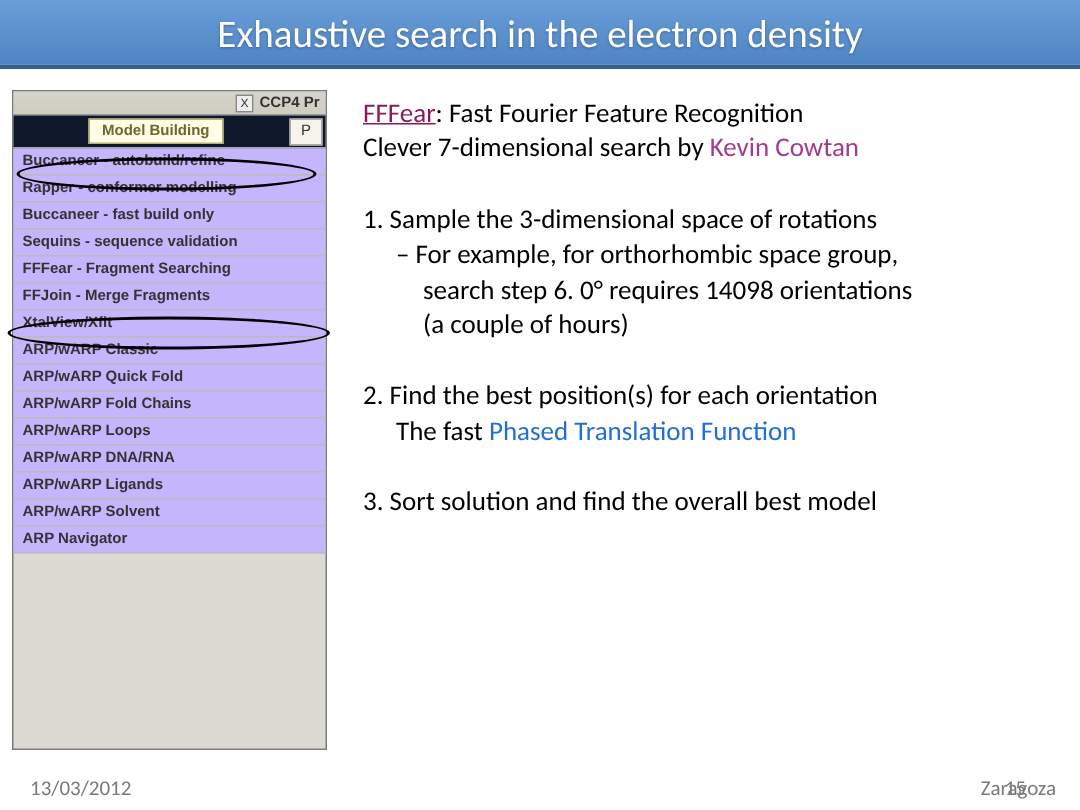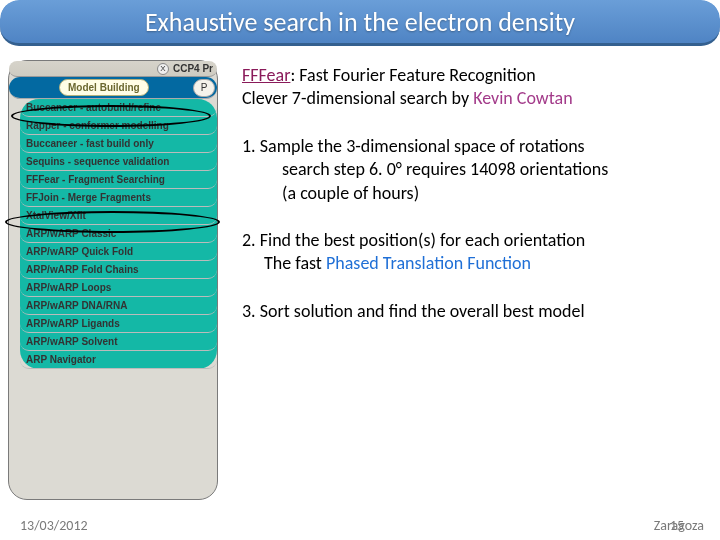"Exhaustive search in the electron" * { border-radius: 19px -> none }
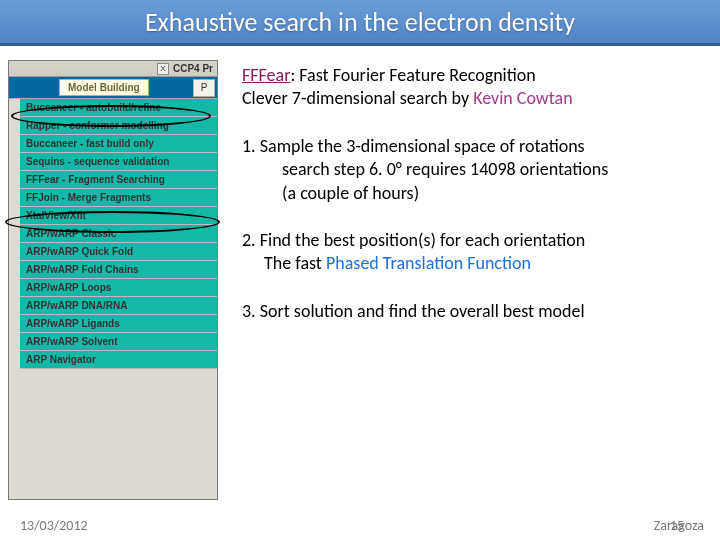"Model Building" .panel-top { background: #0369a1 -> #0f172a }
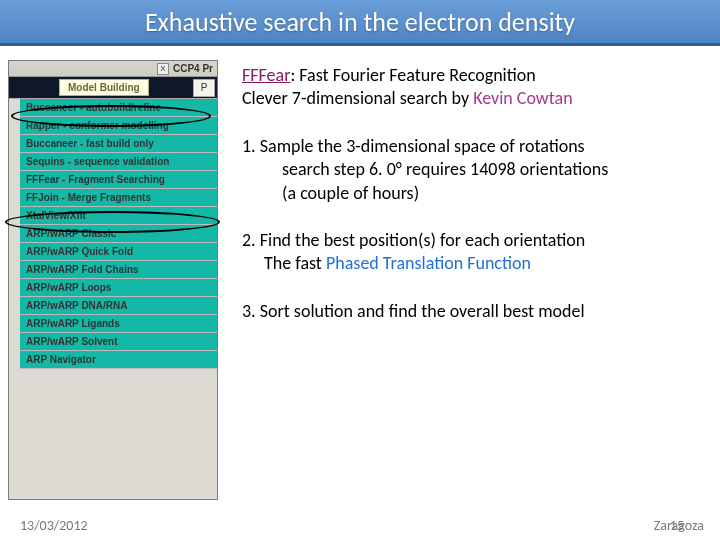"Buccaneer - autobuild/refine" .panel-list { background: #14b8a6 -> #c4b5fd; margin-left: 11px -> none }
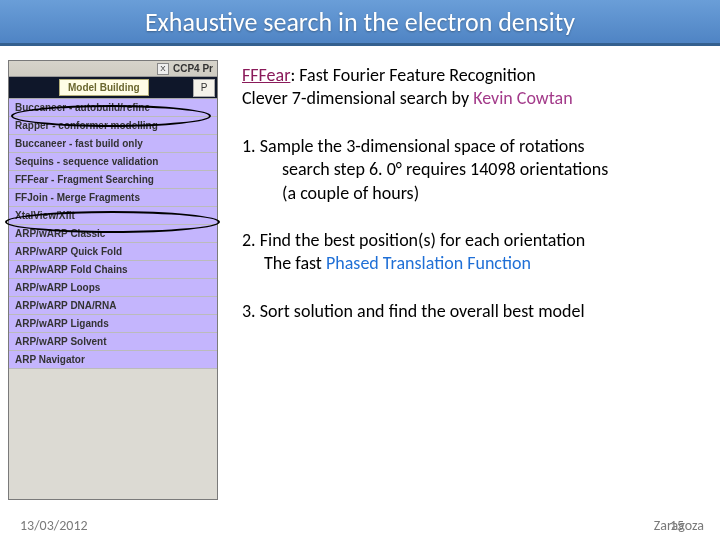"– For example, for orthorhombic" div.sub { html: none -> <div>– For example, for orthorhombic space group,</div> }
